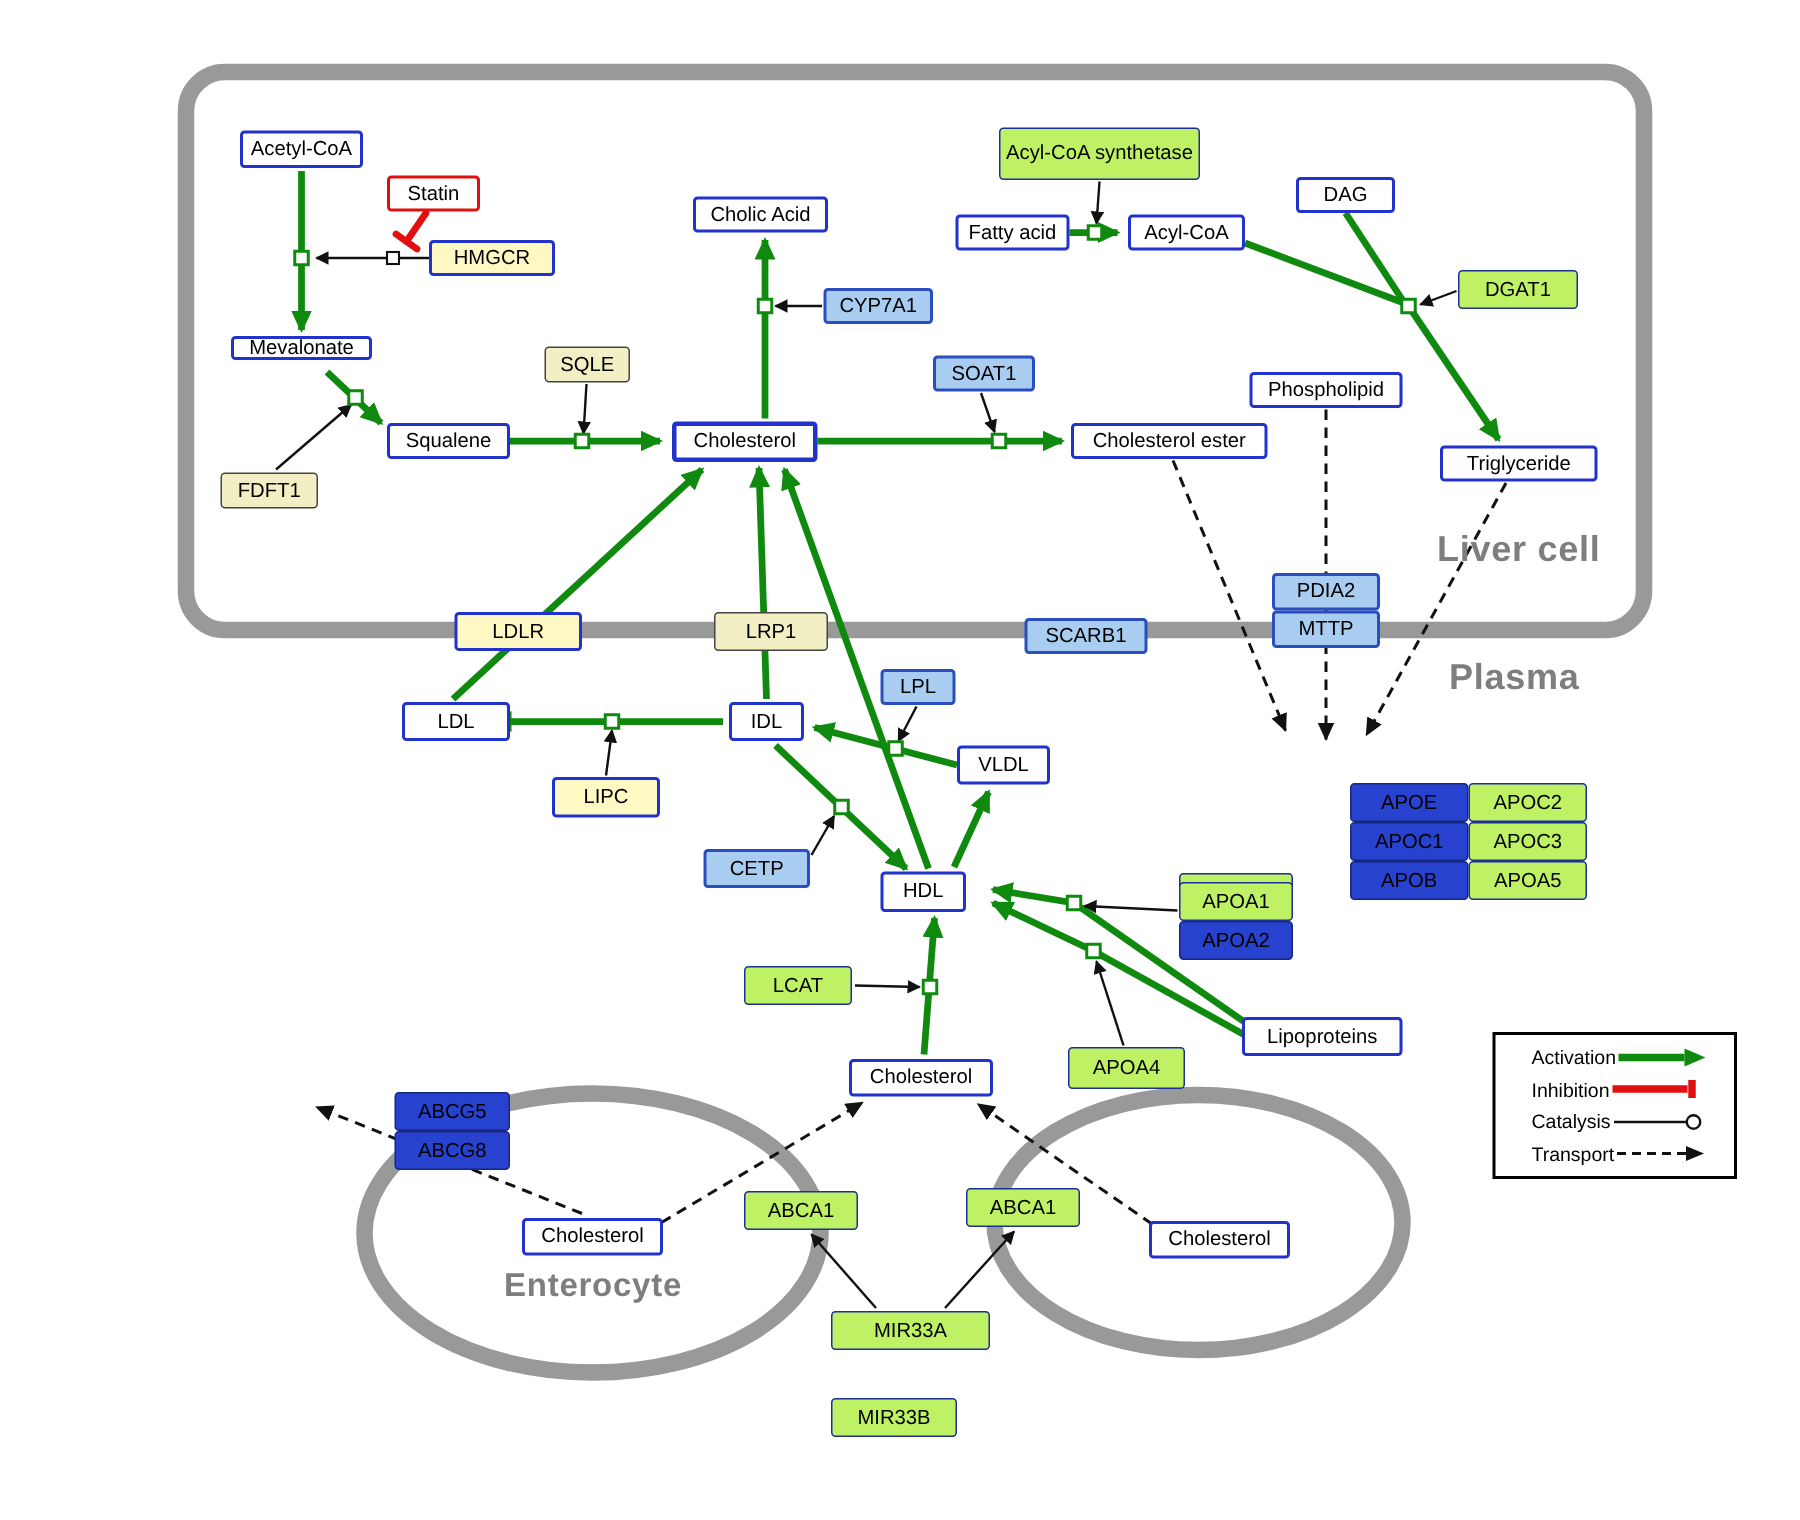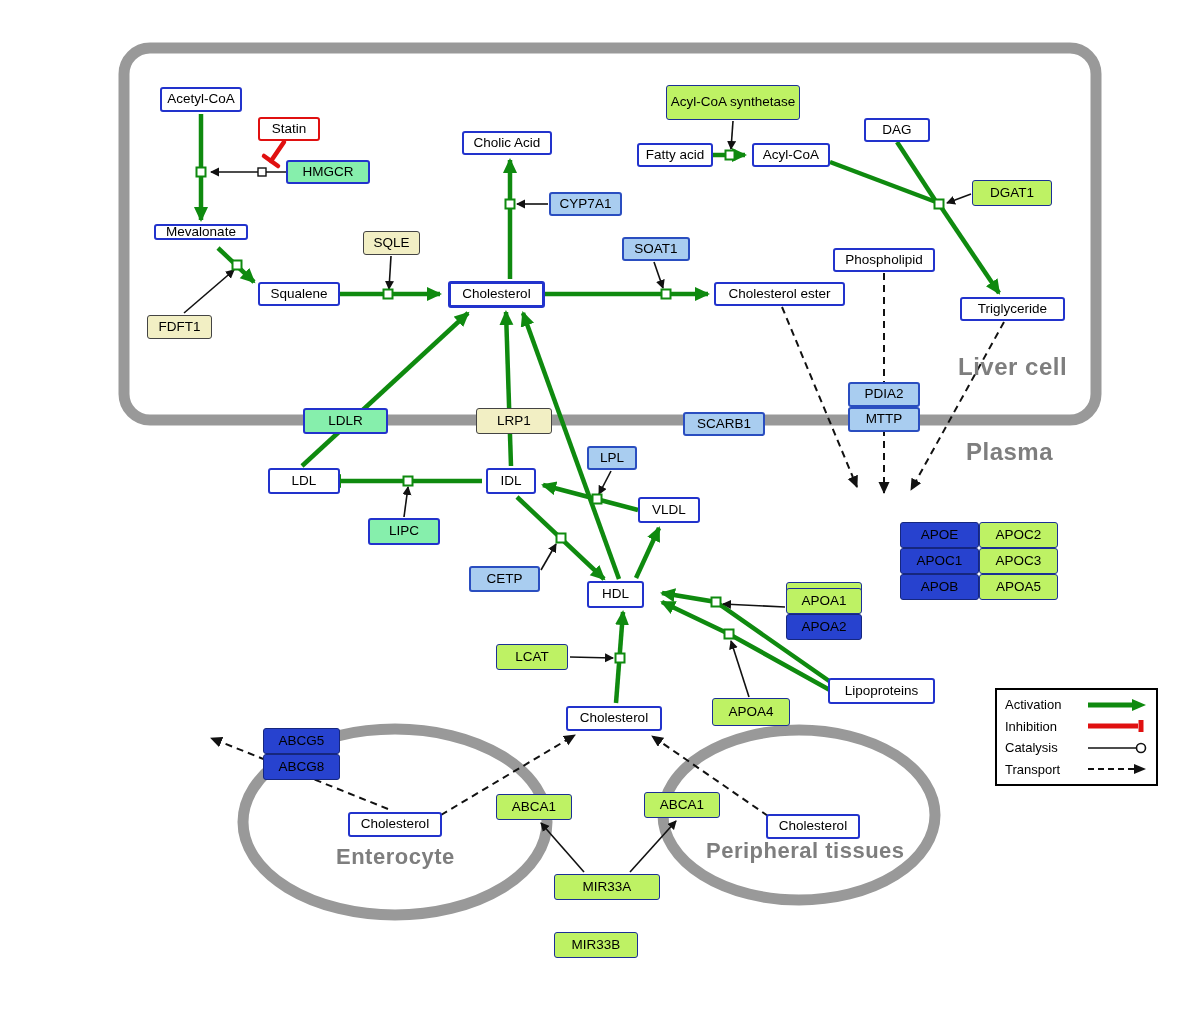"HMGCR" .gyellow { background: #86efac -> #fef9c3 }
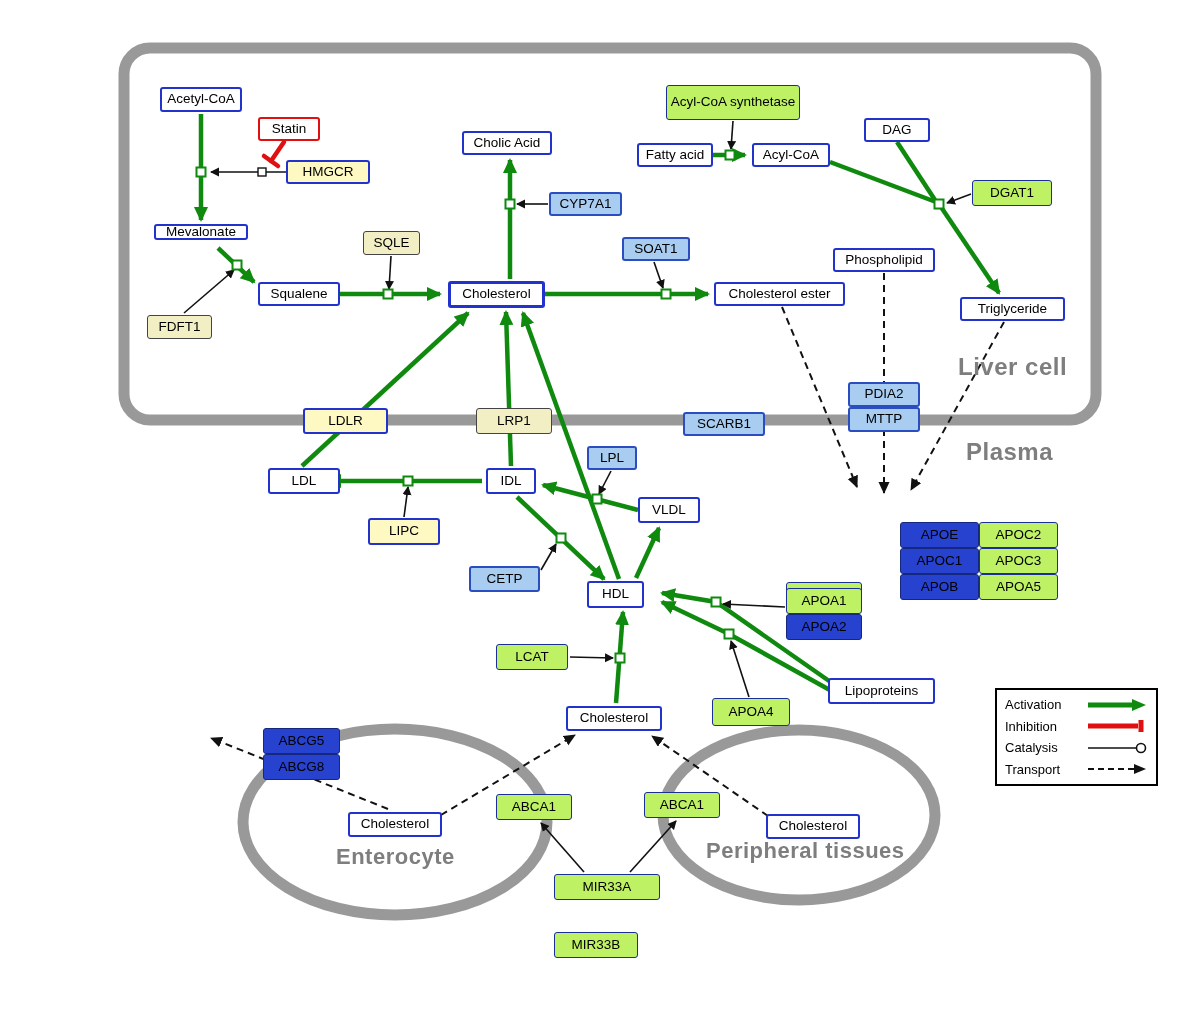"Activation" .legend { padding: 4px 8px -> 4px 24px }
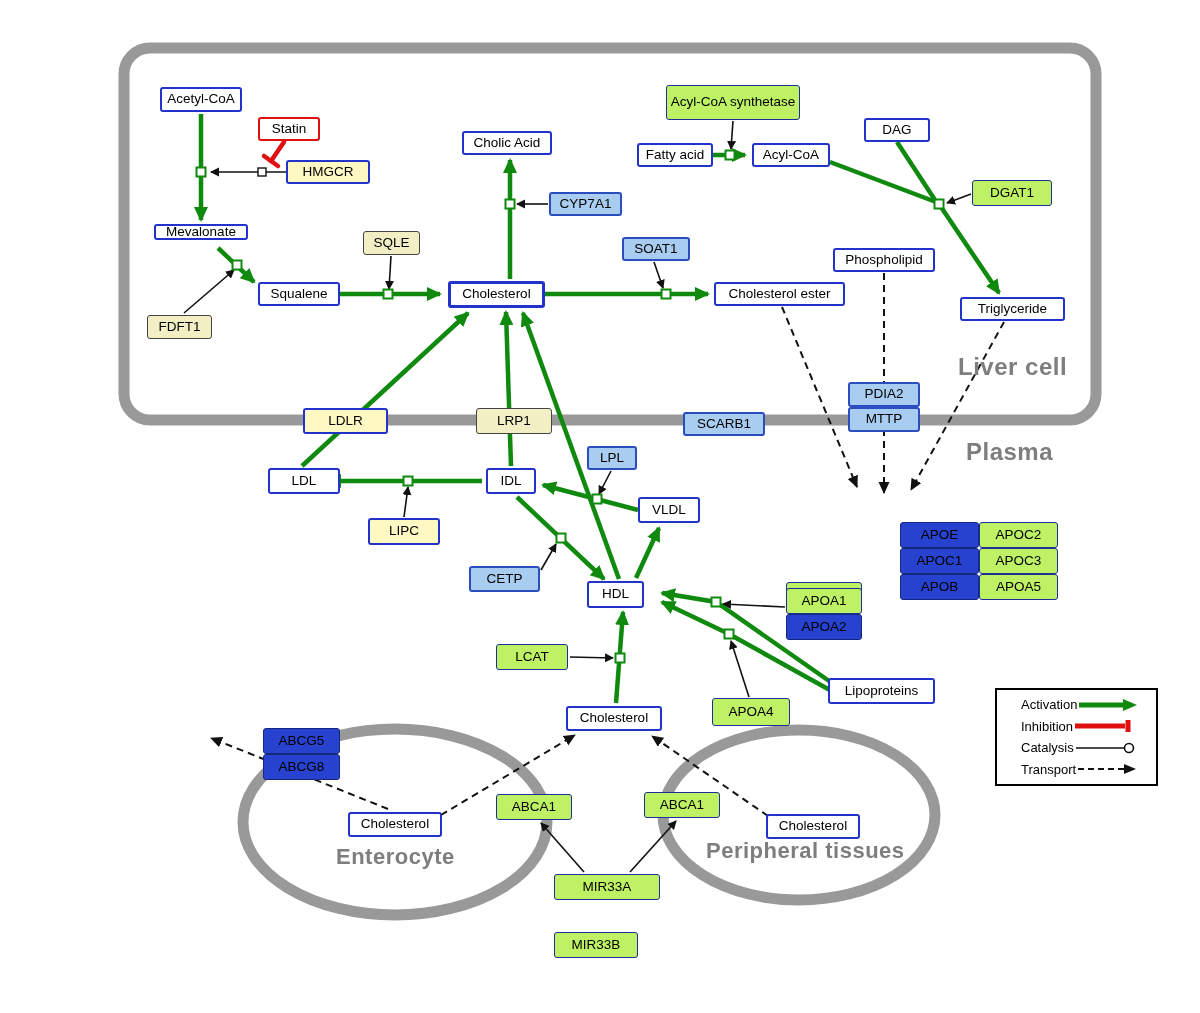"Peripheral tissues" div.region { html: <div>Peripheral tissues</div> -> none }
